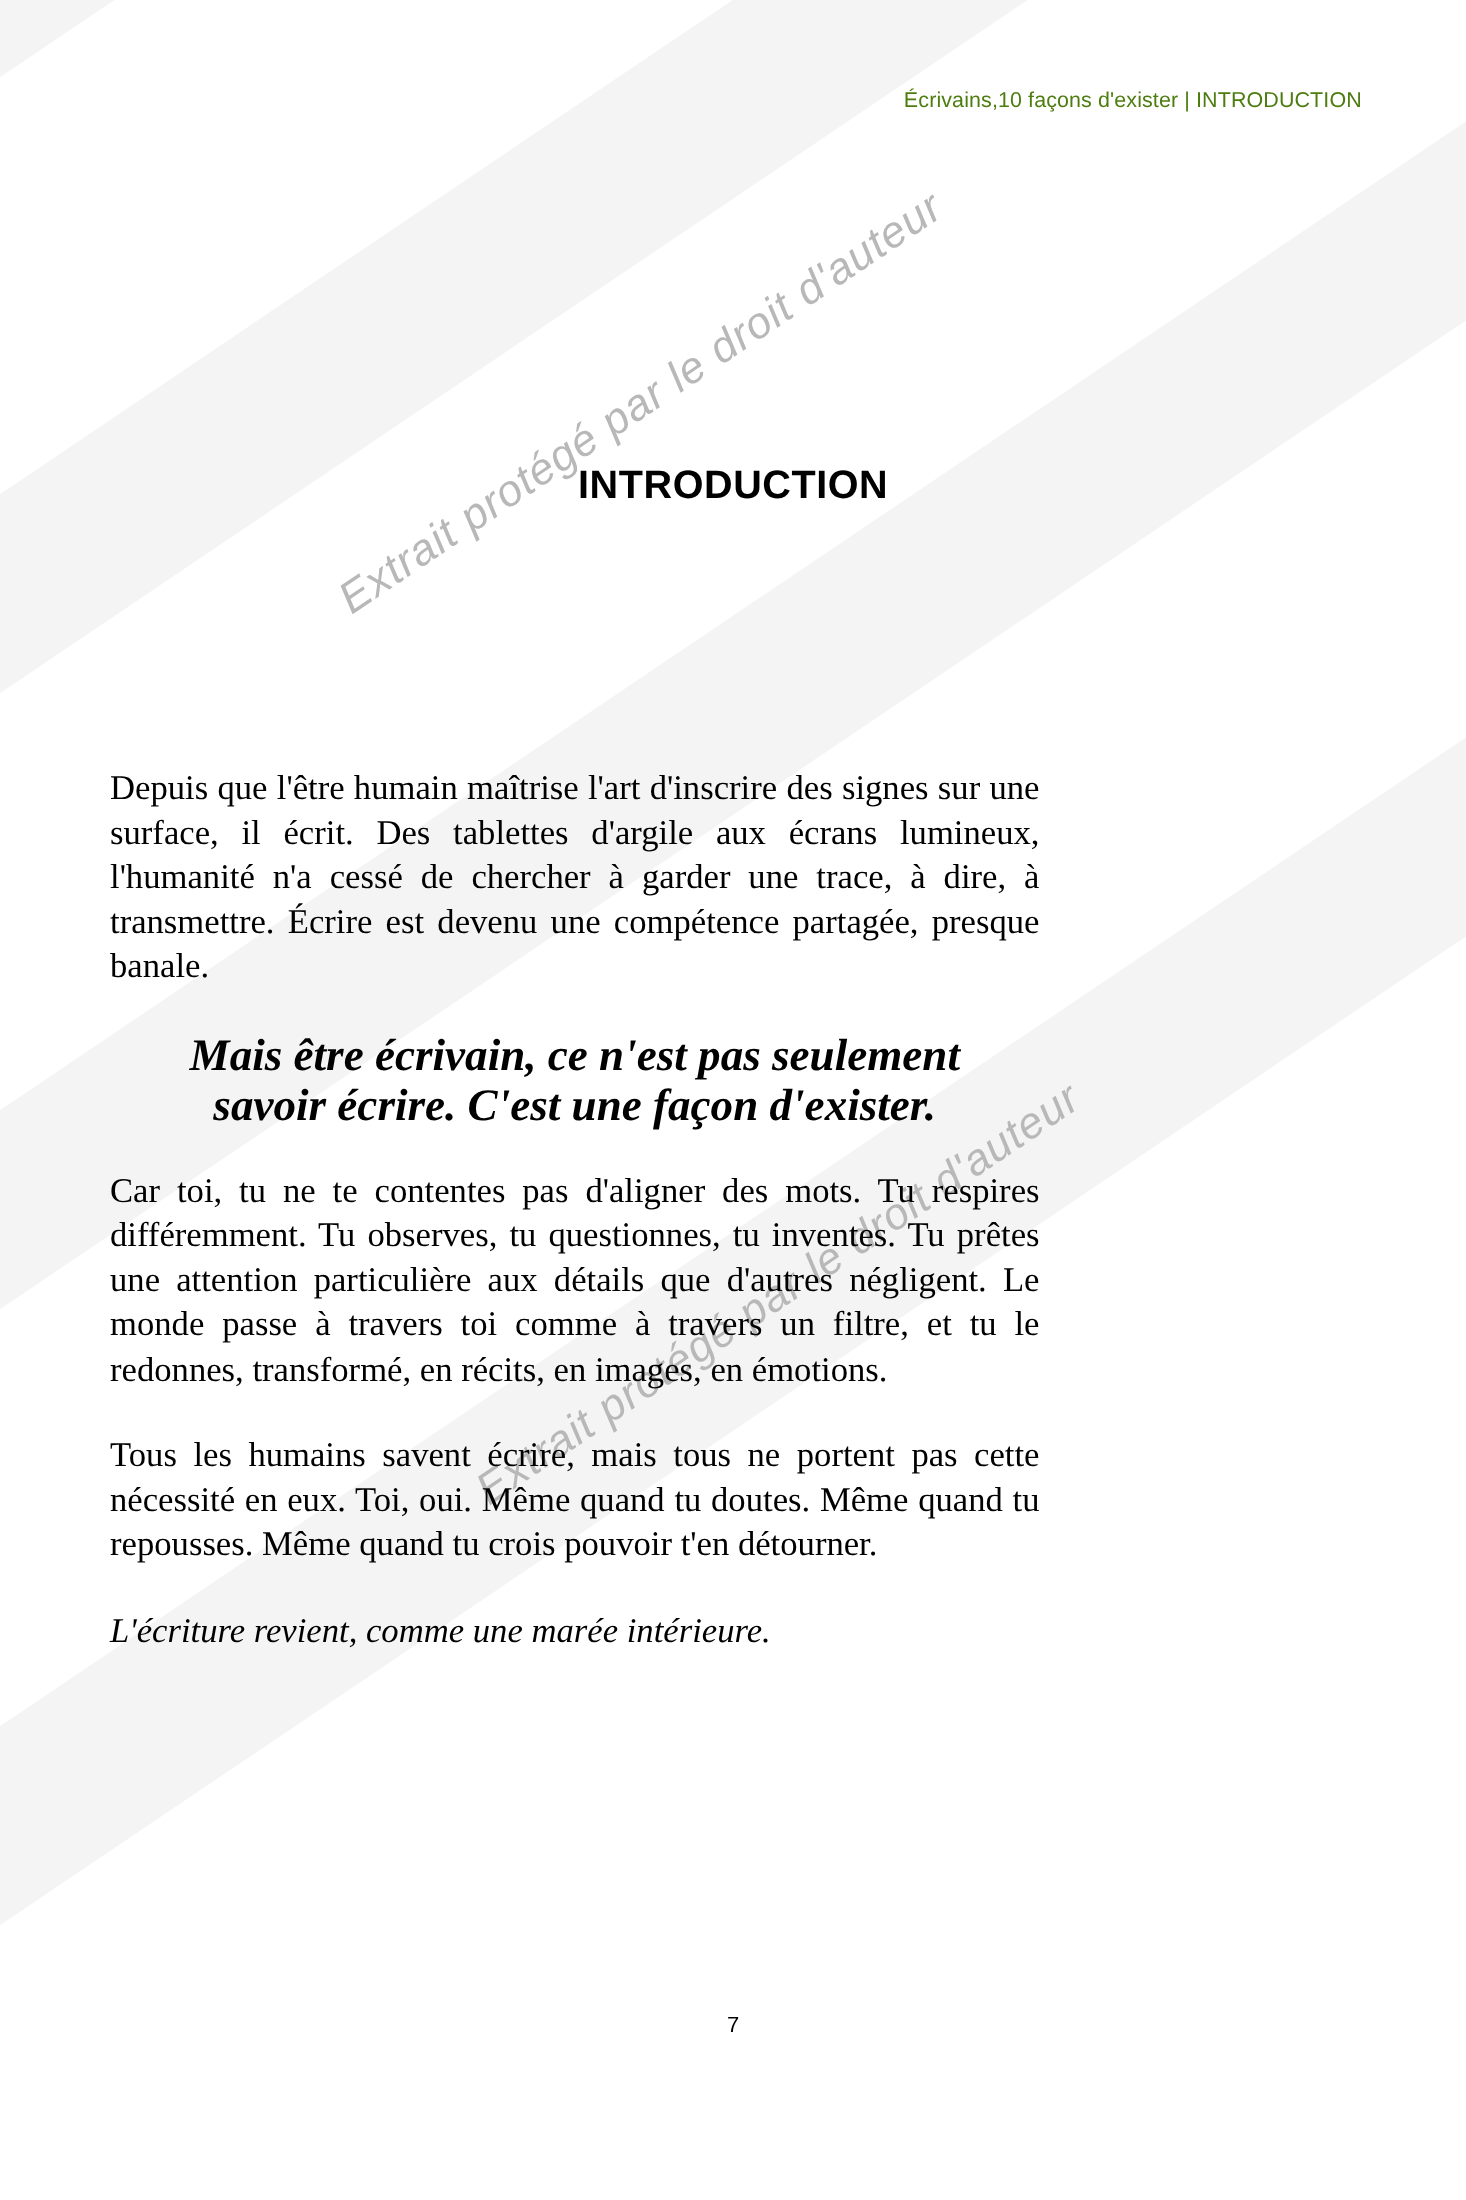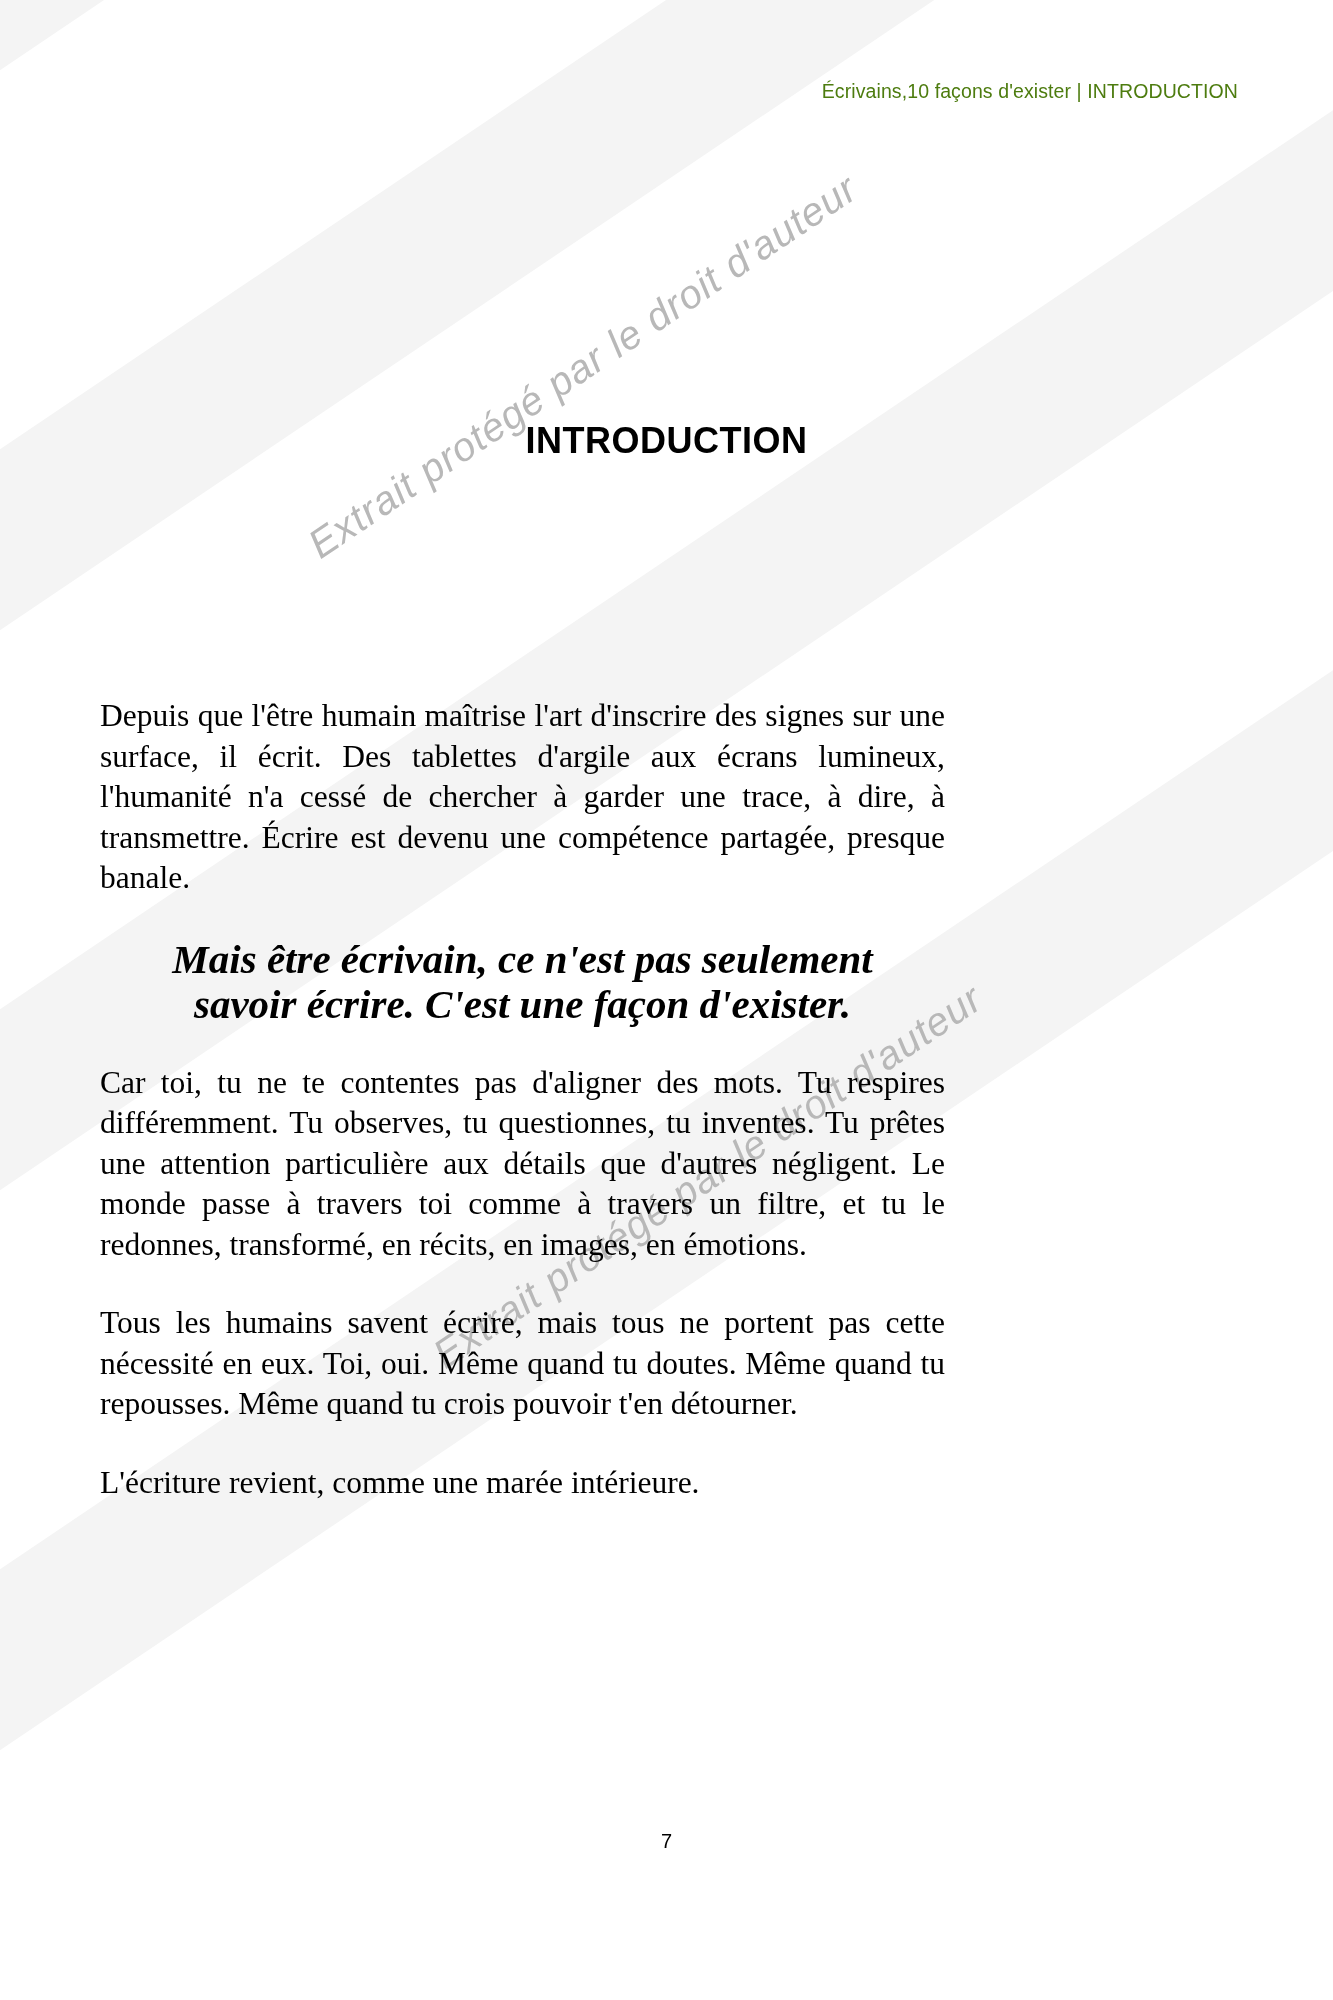"L'écriture revient, comme une marée" p.para:last-child { font-style: none -> italic }
